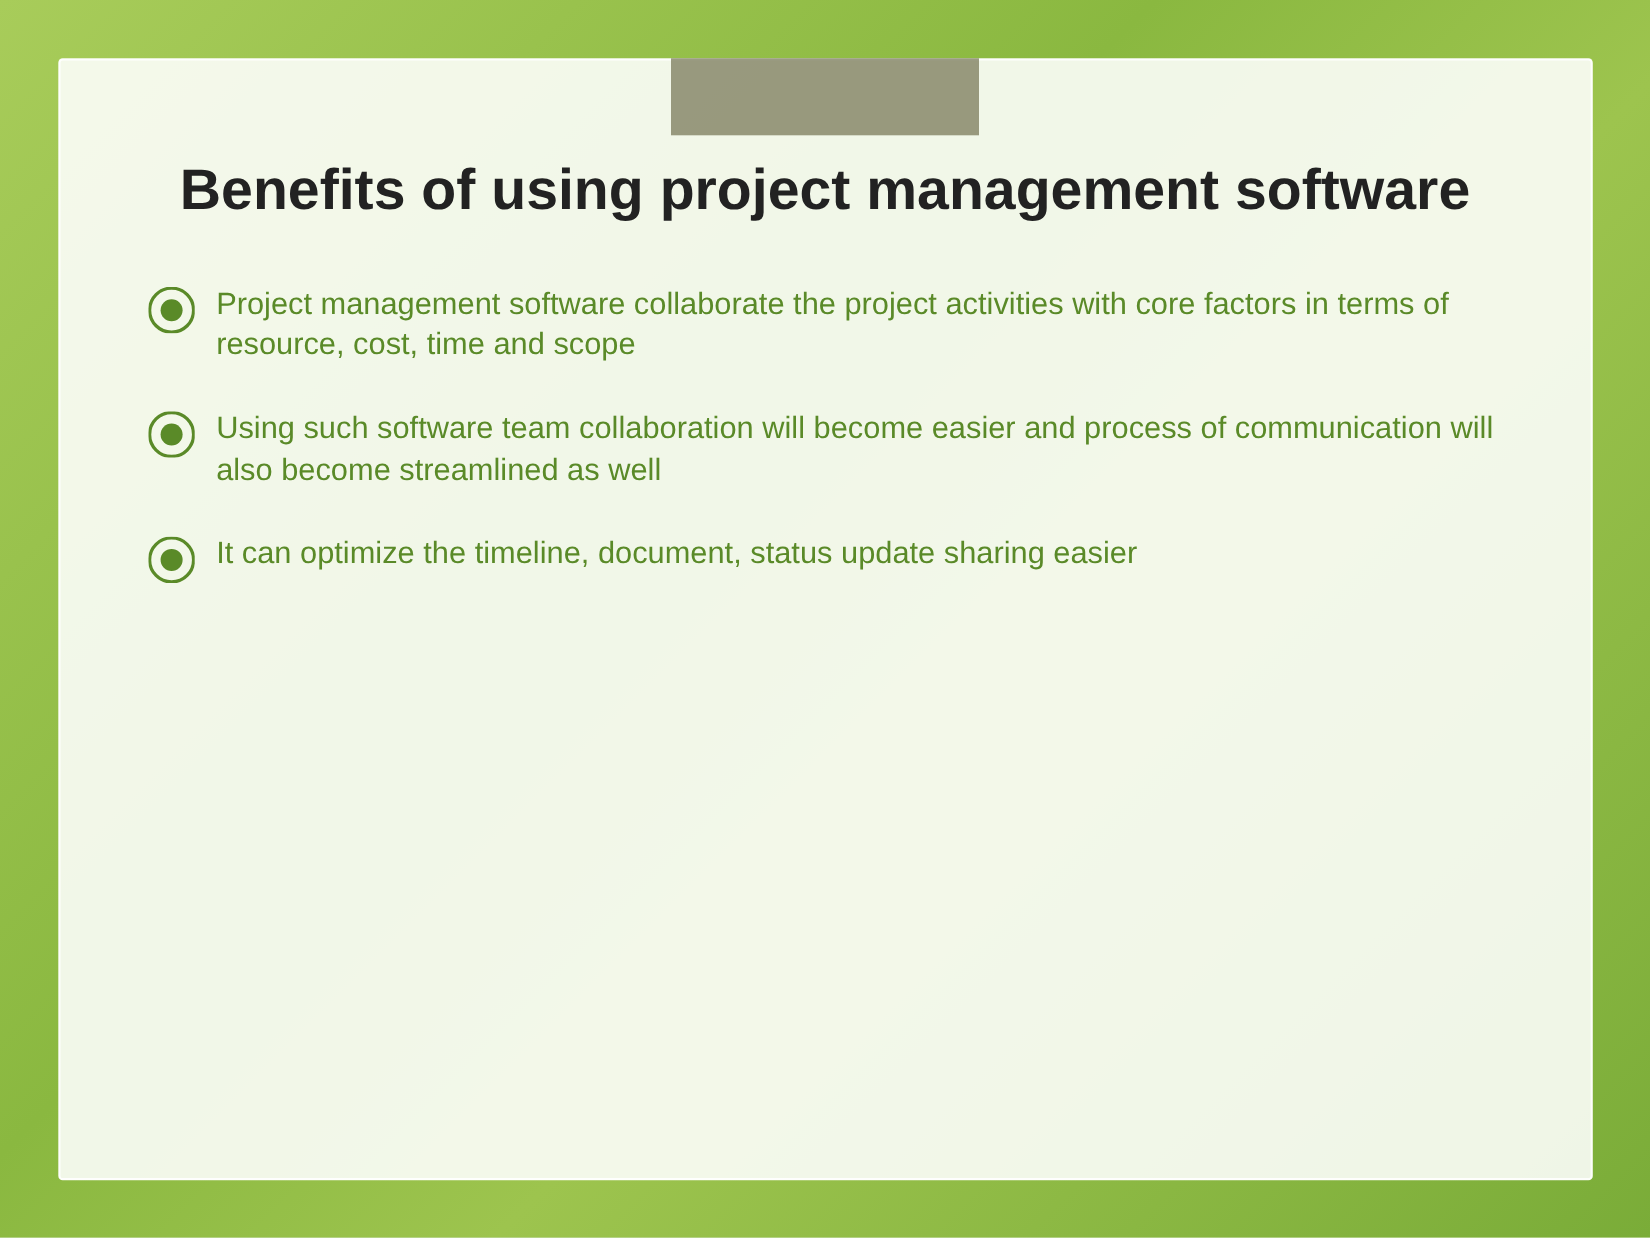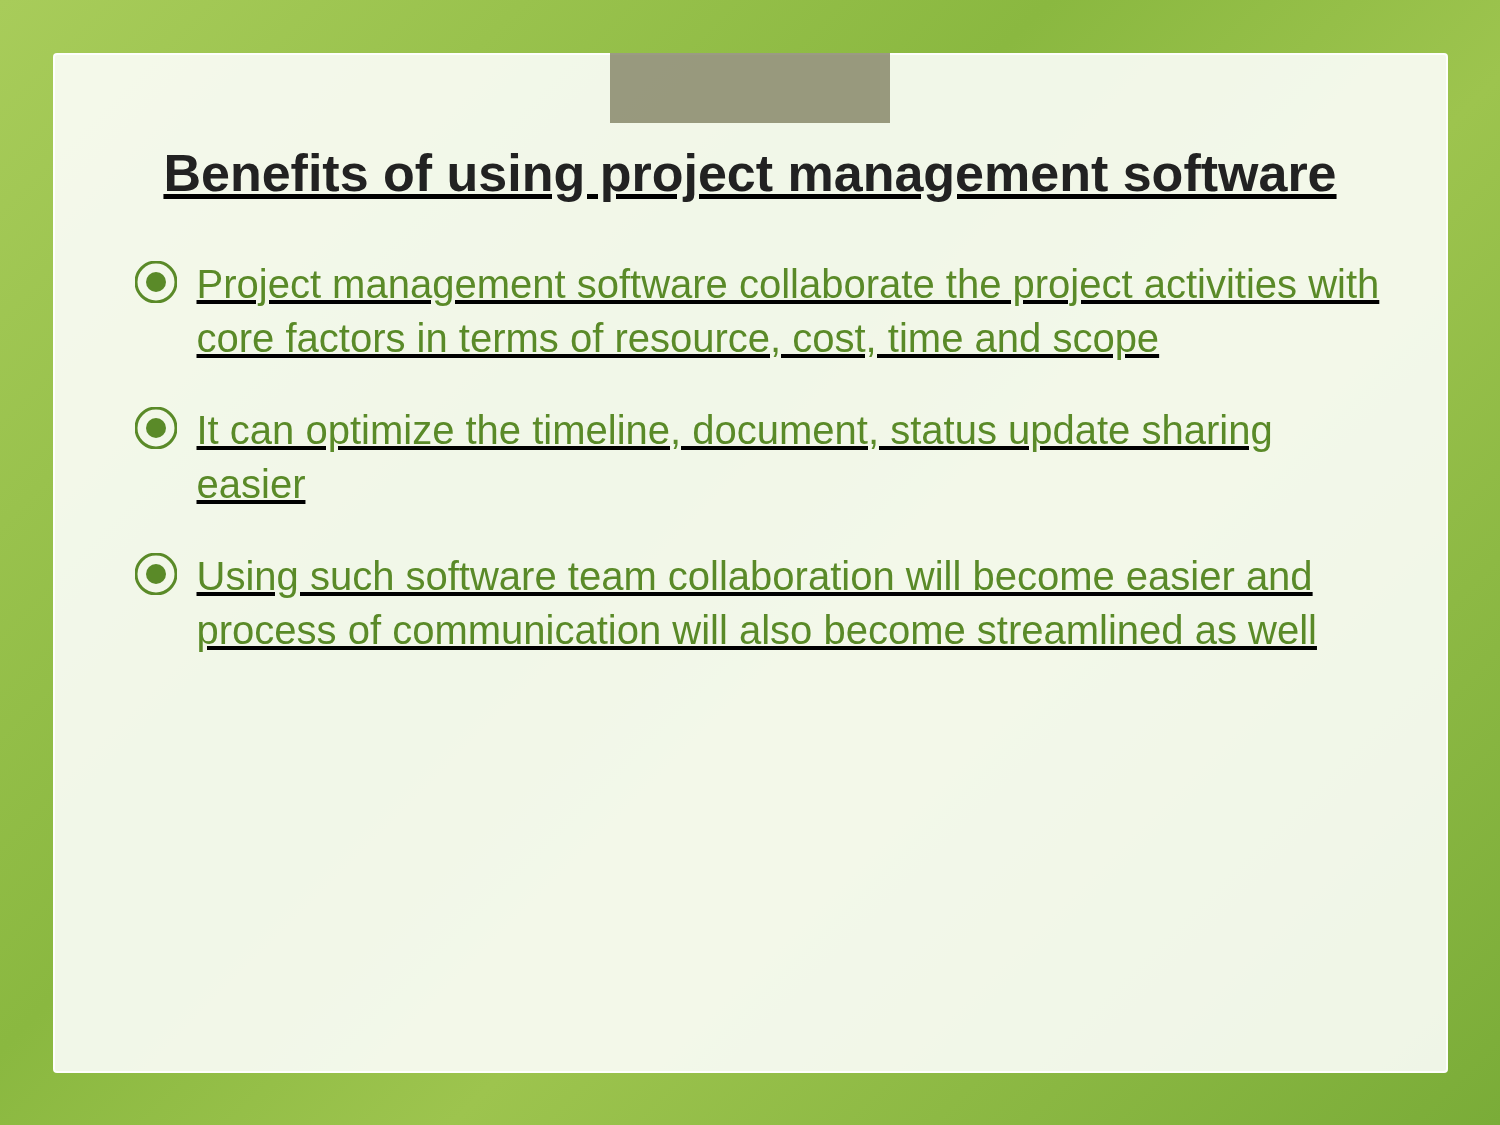"Benefits of using project management" .slide-inner { text-decoration: underline -> none }
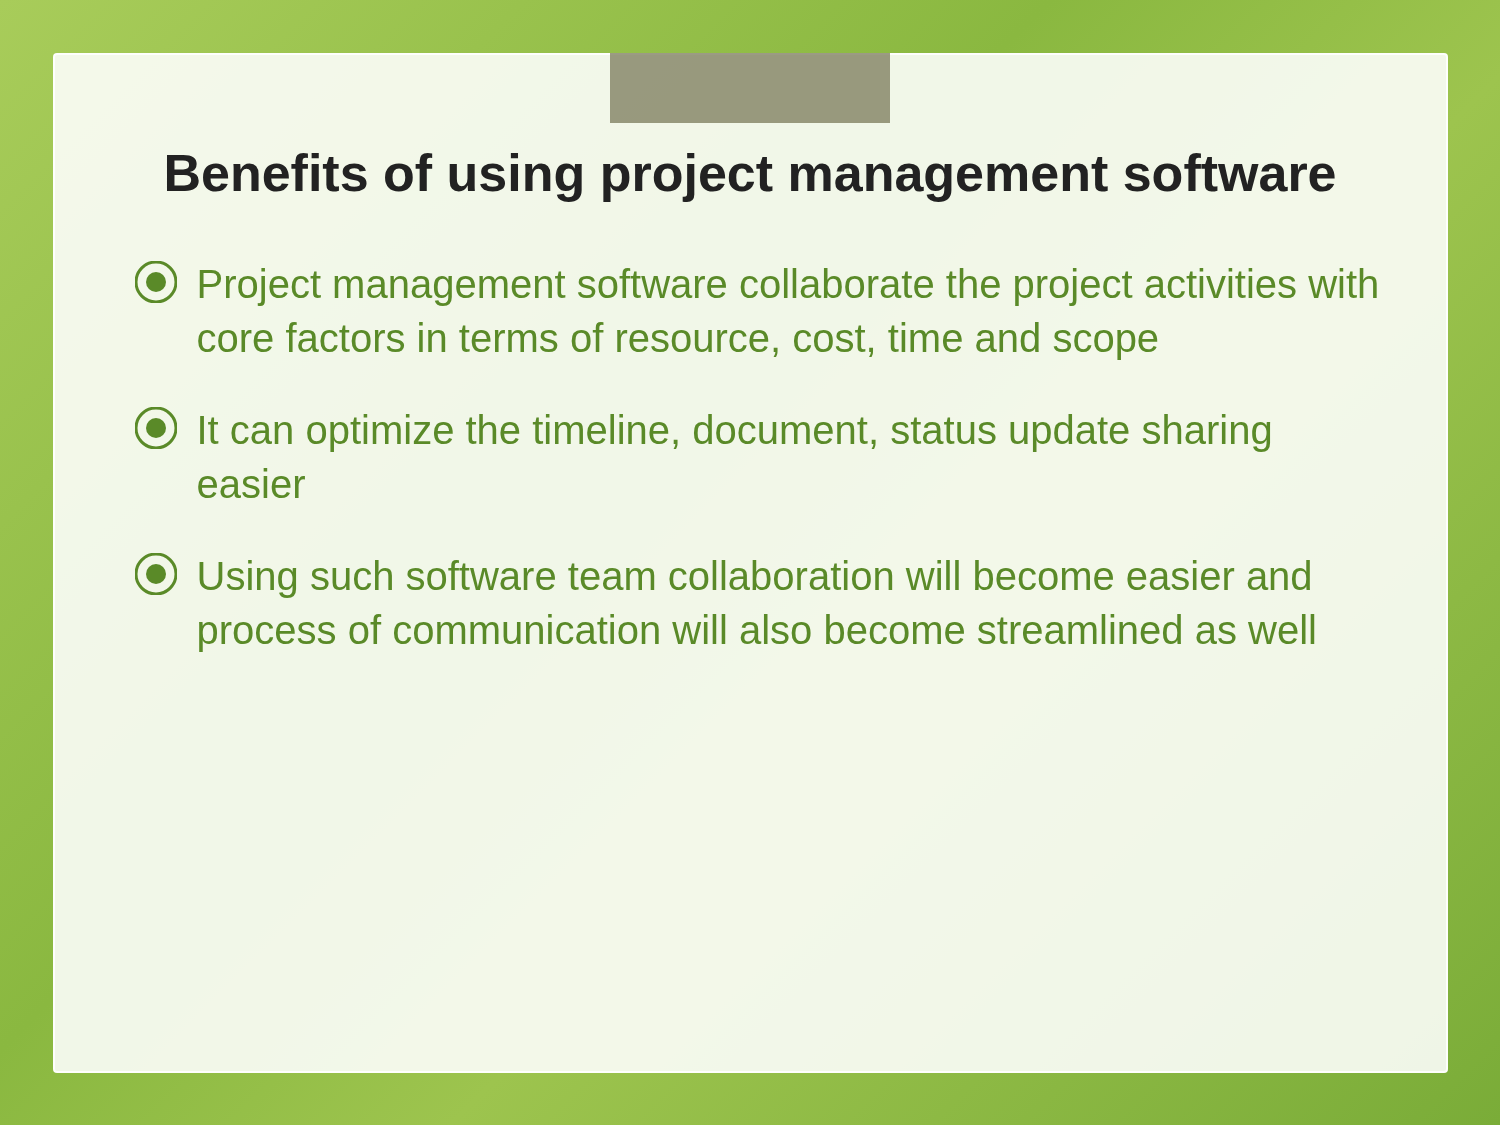"Project management software collaborate" .bullet-text { font-size: 40px -> 28px }
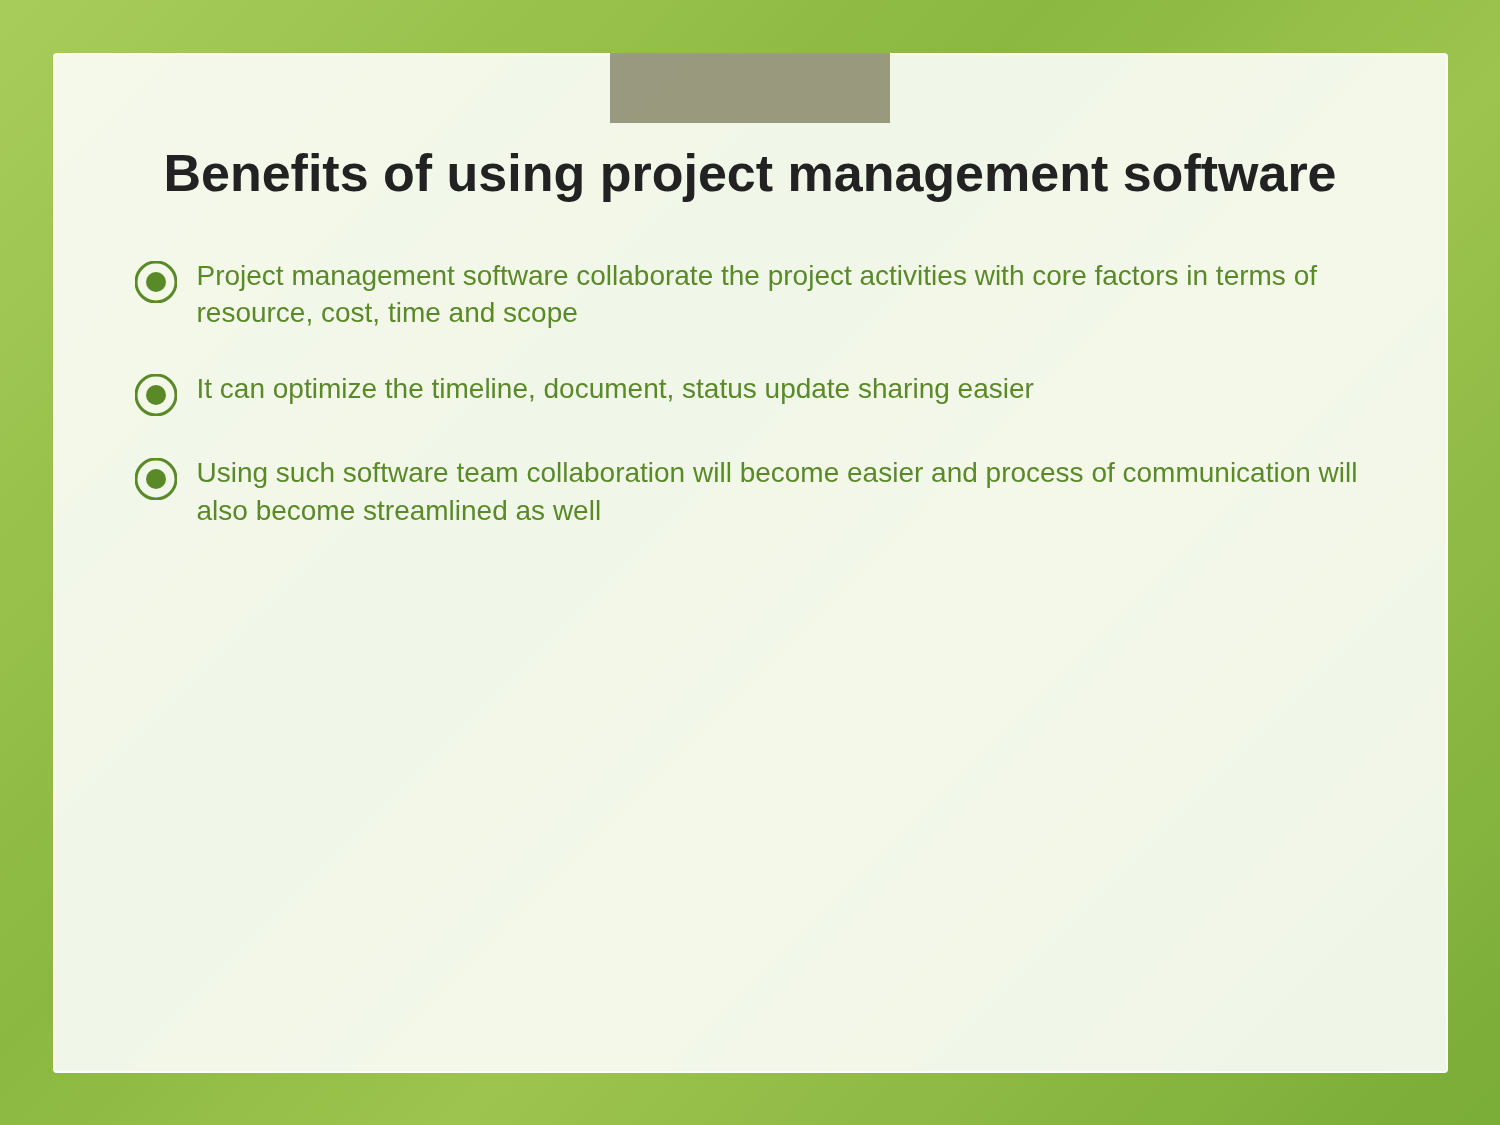"It can optimize the timeline," li.bullet-item { order: before "Using such software team collaboration" -> after "Using such software team collaboration" }
